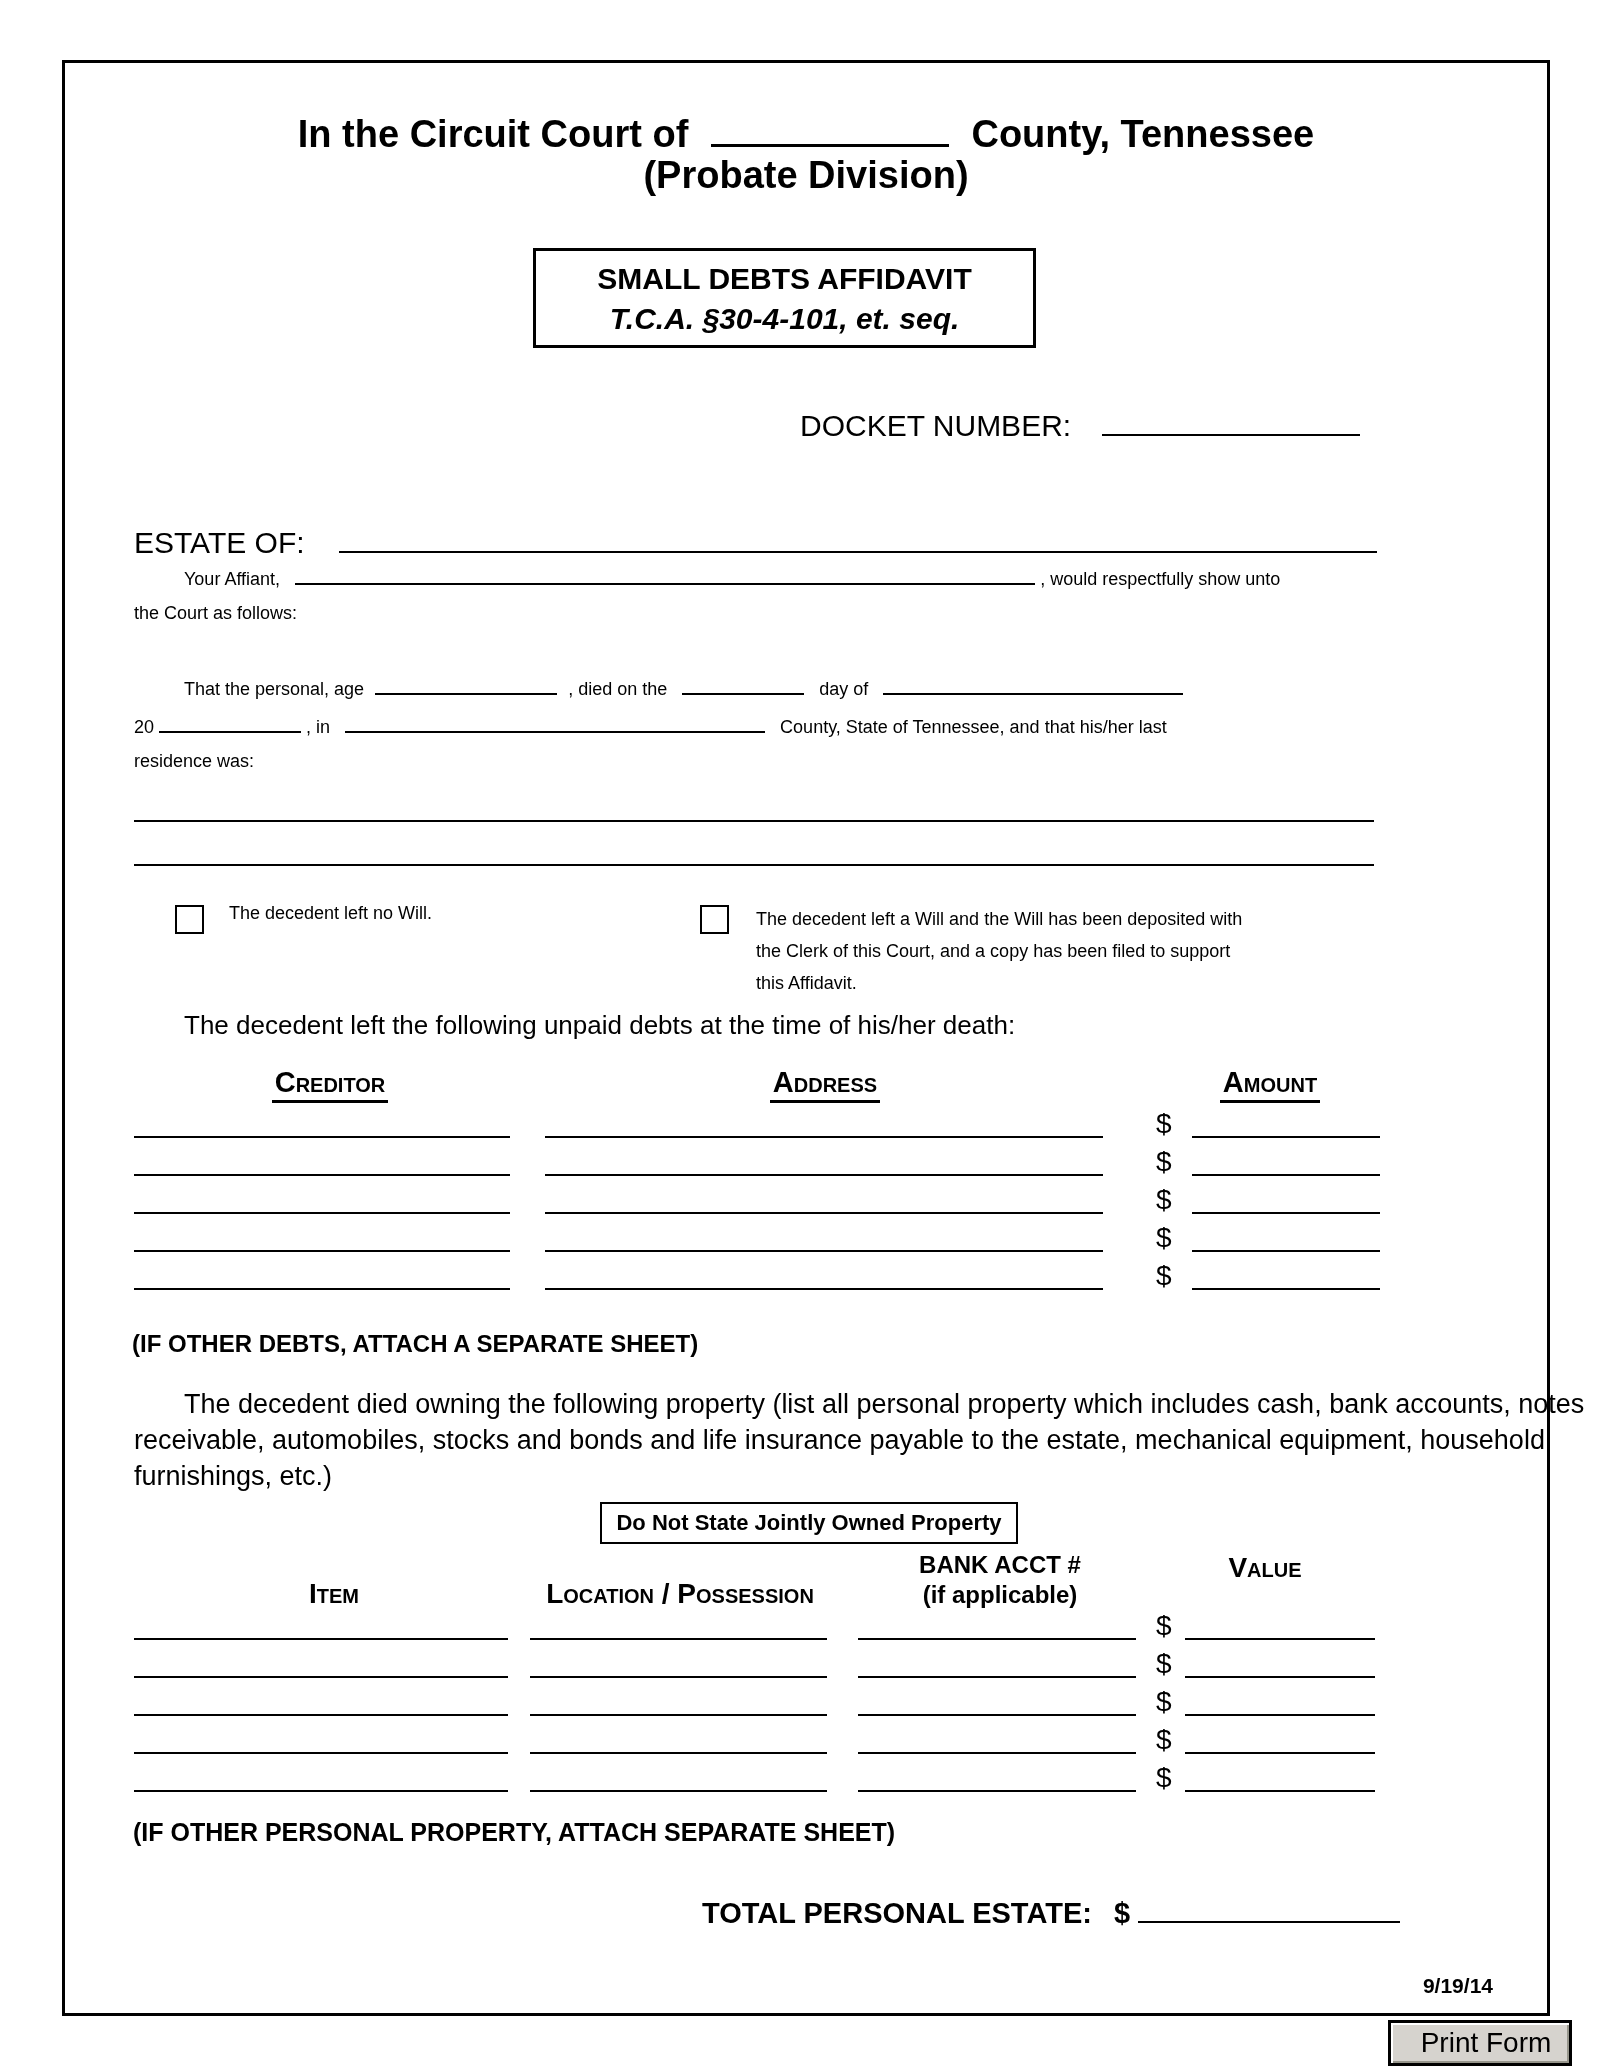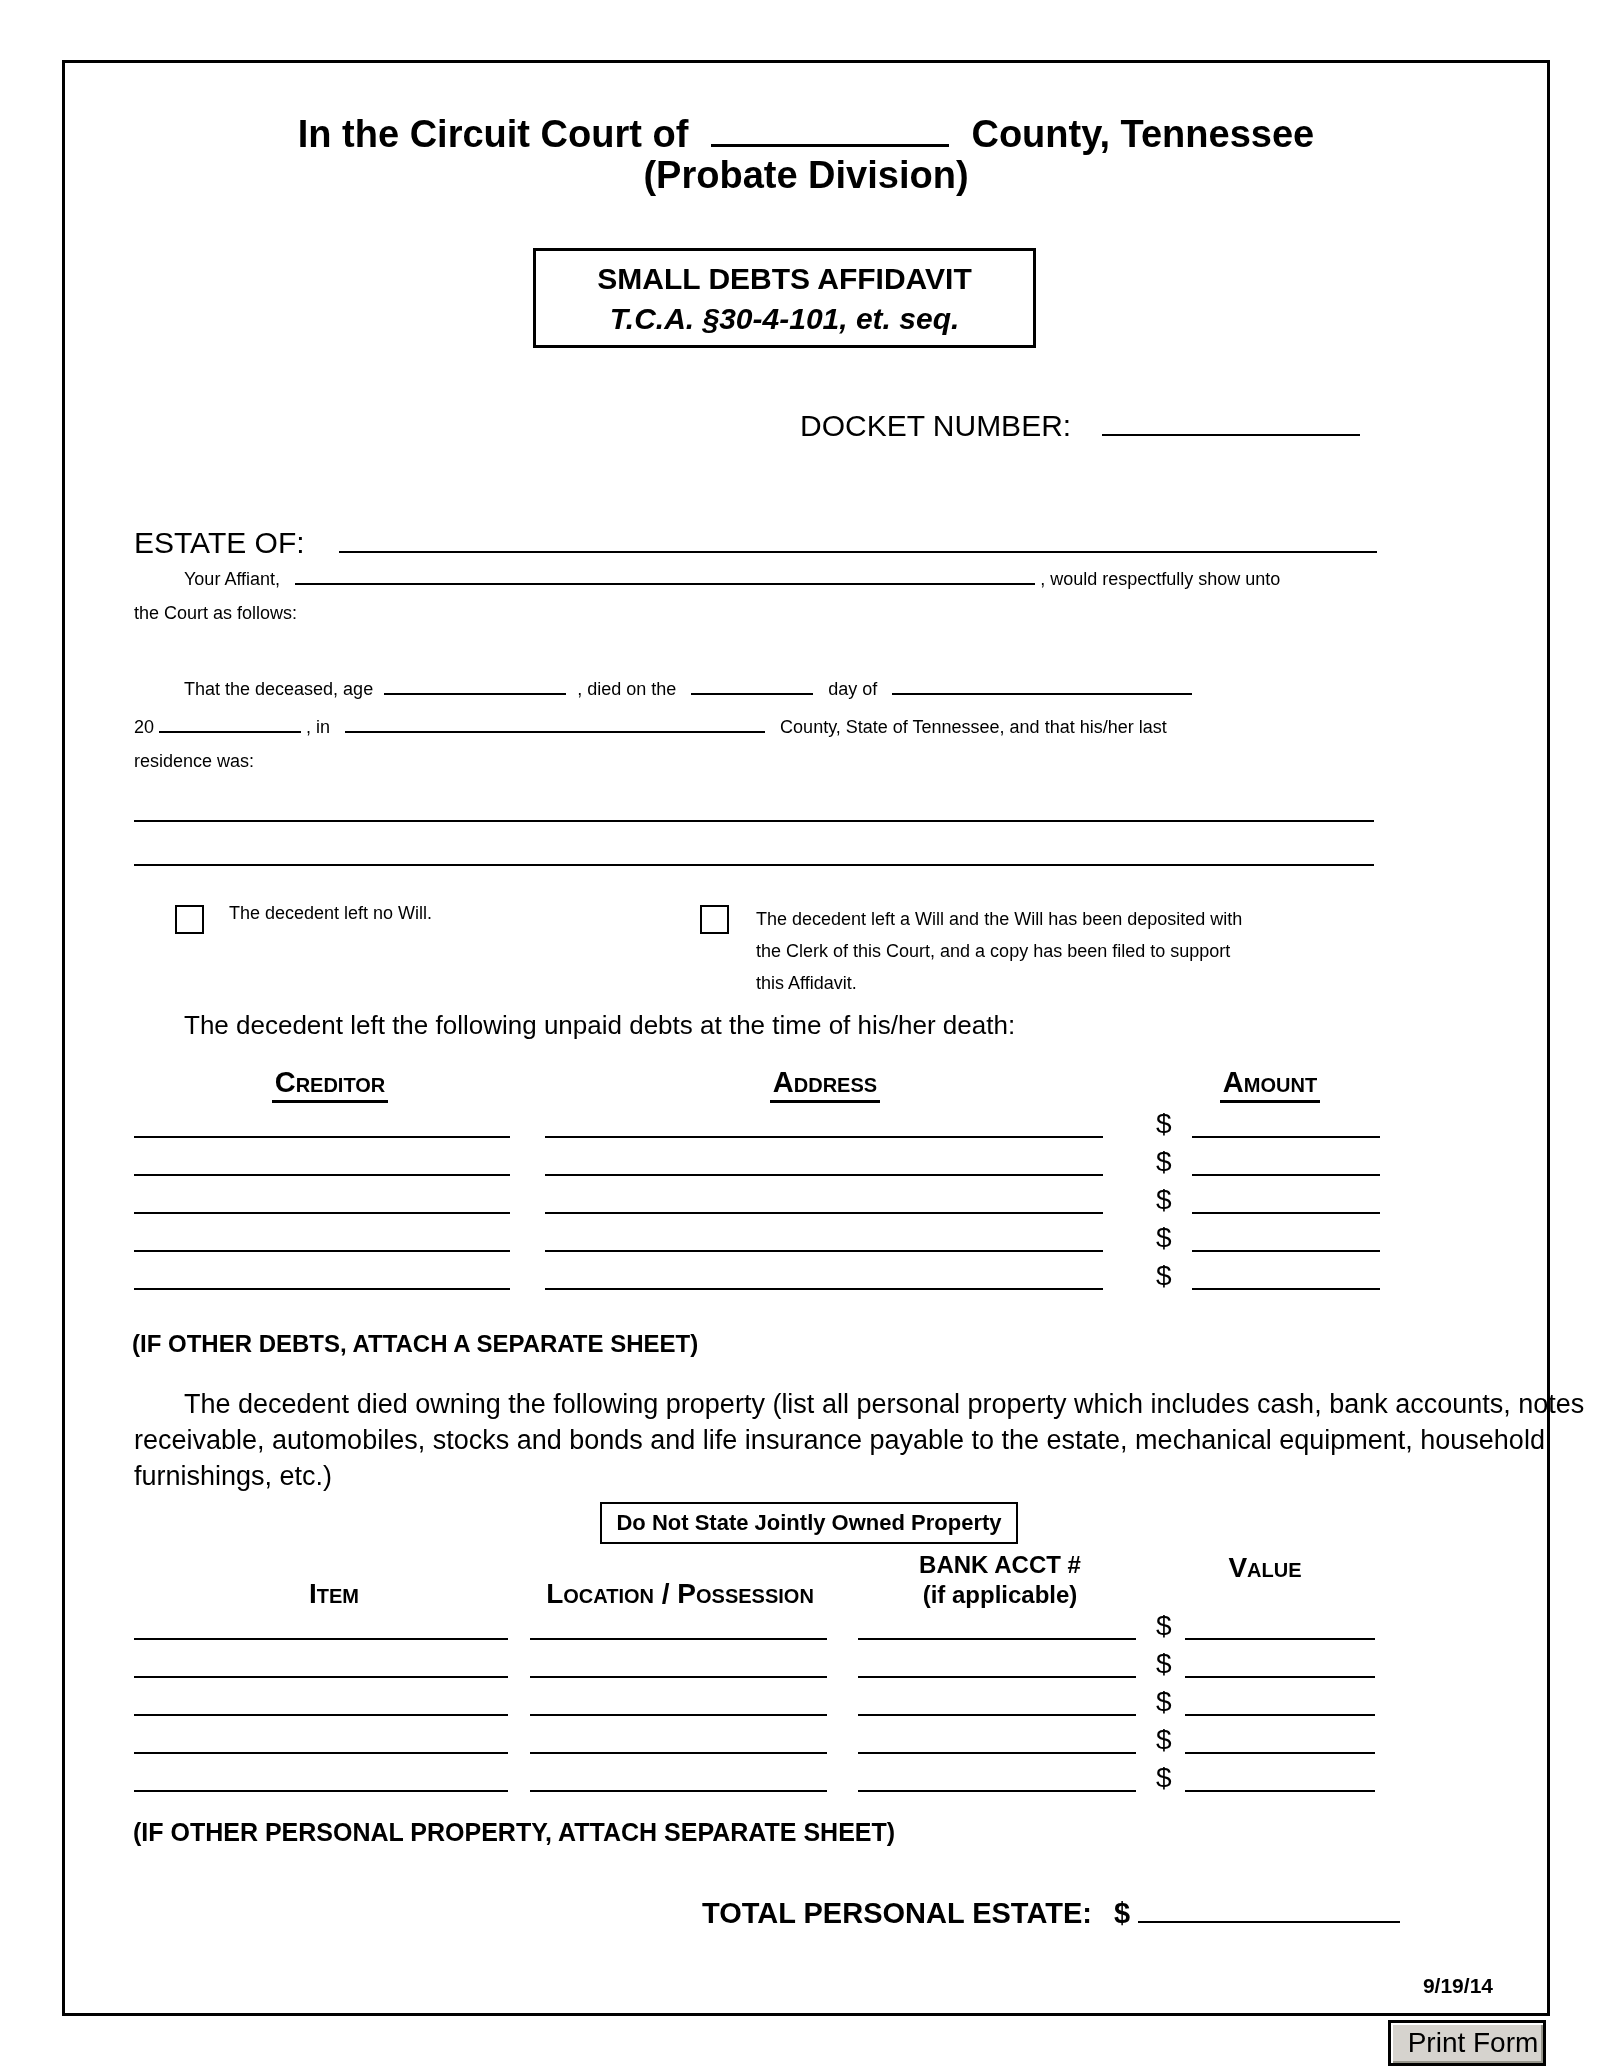"That the deceased, age" span { text: deceased -> personal }
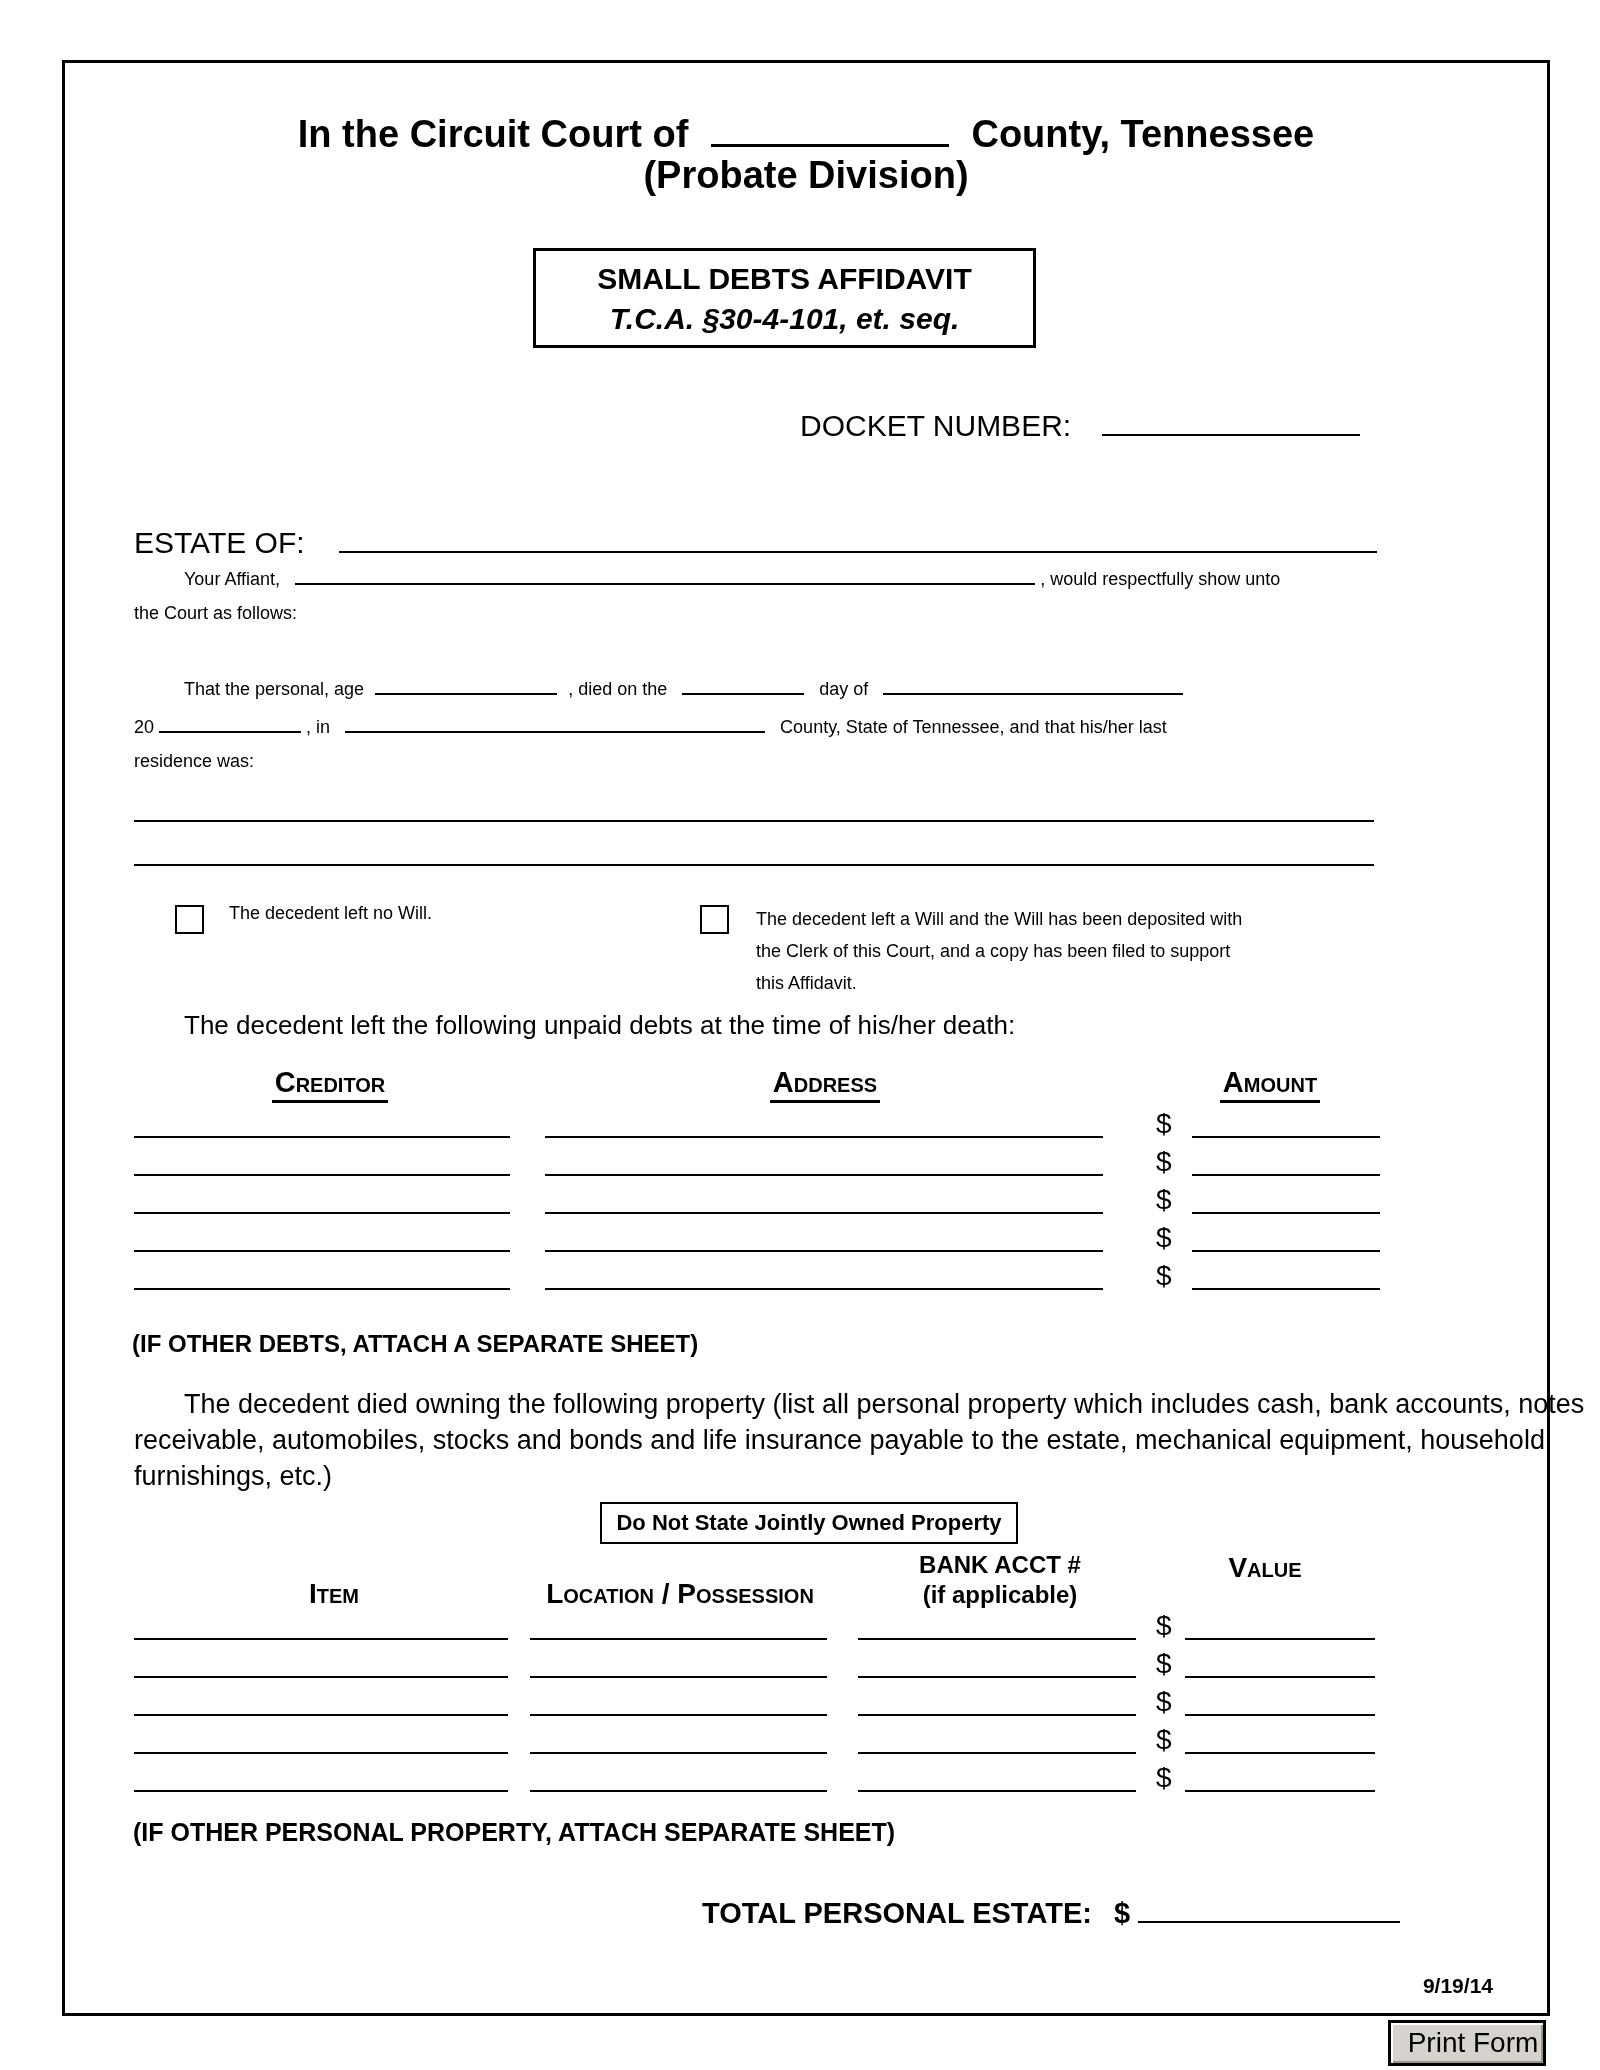"Print Form" .print-btn { width: 158px -> 184px }
